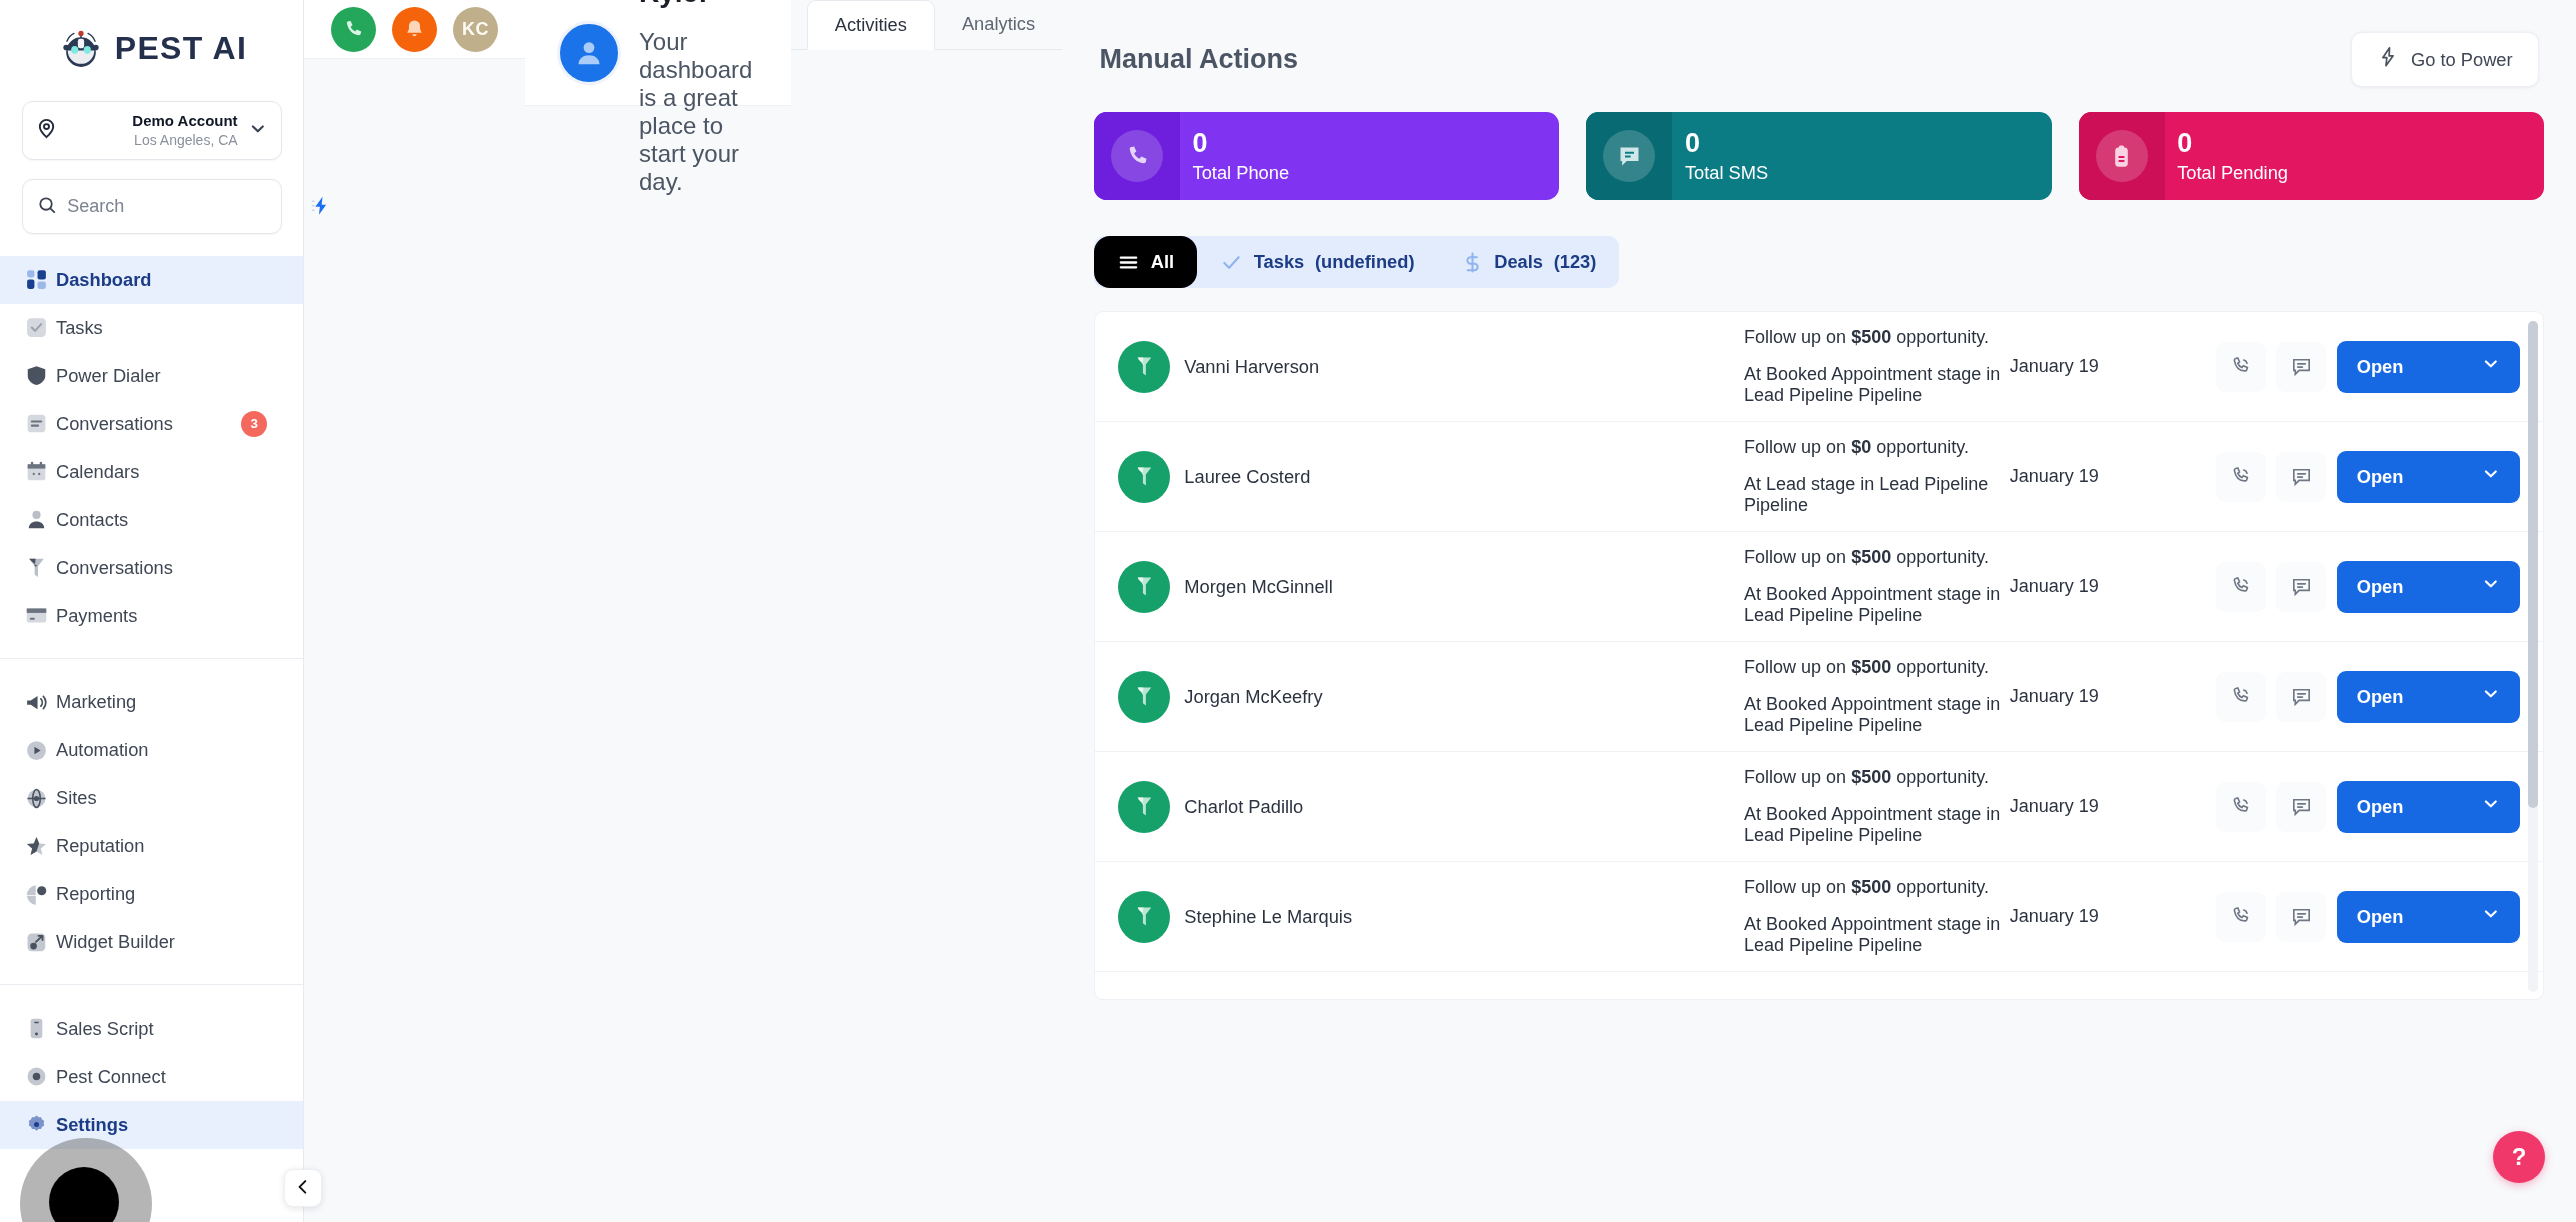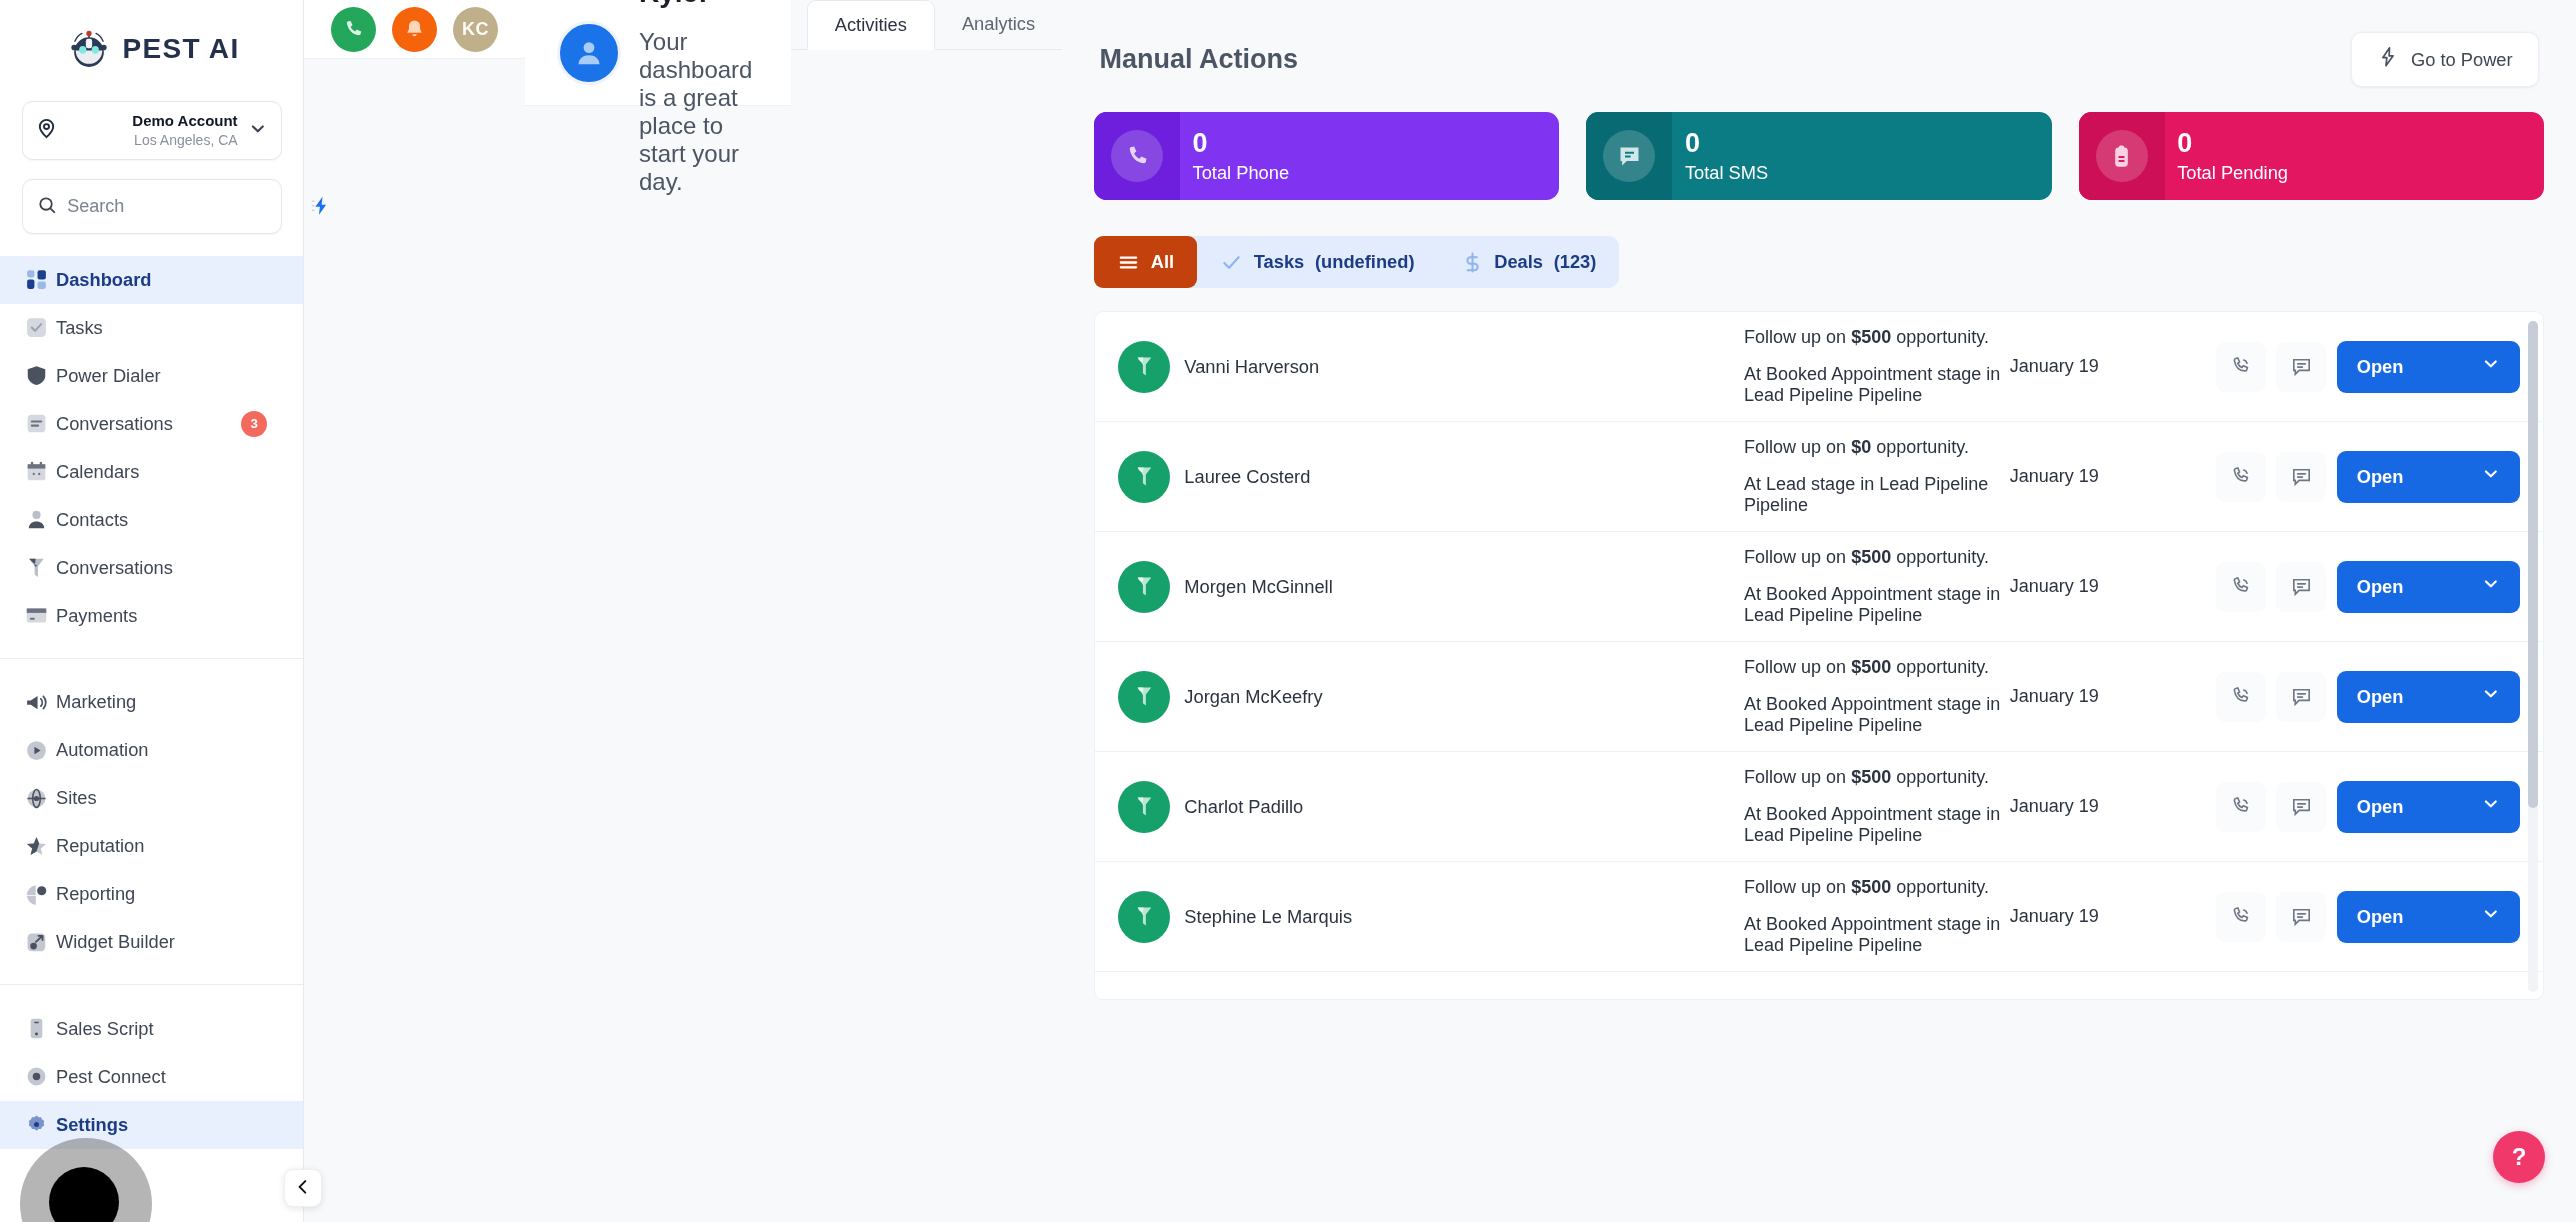"PEST AI" .logo-text { font-size: 28px -> 32px }
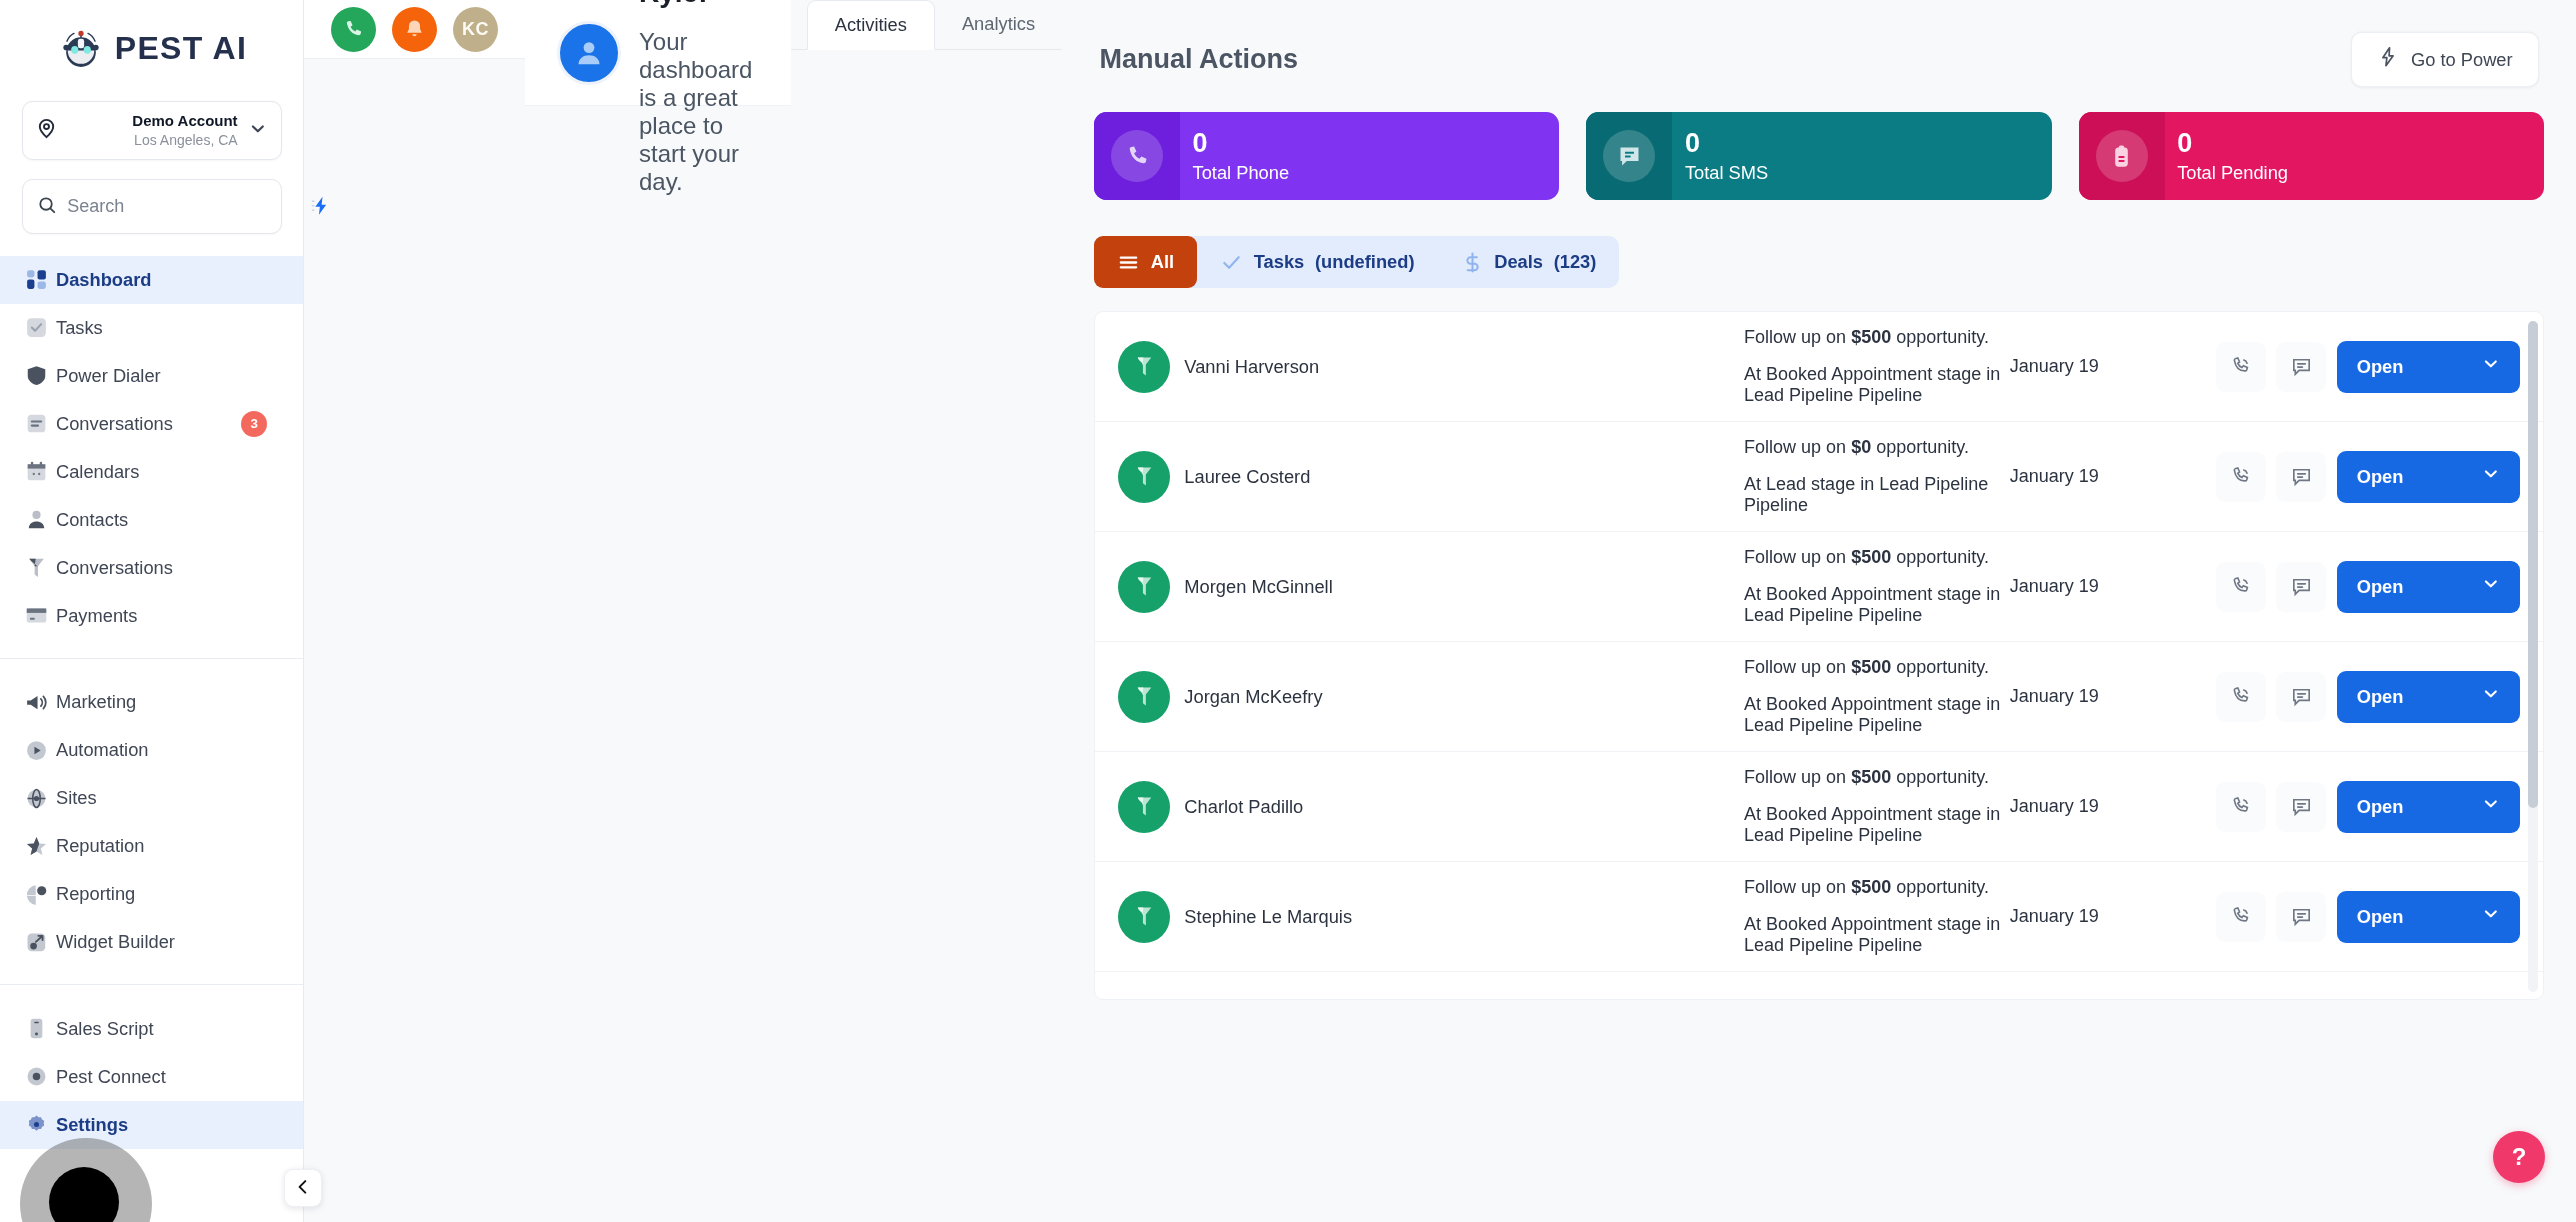"All" .pill.active { background: #c2410c -> #000000; border-radius: none -> 16px }
